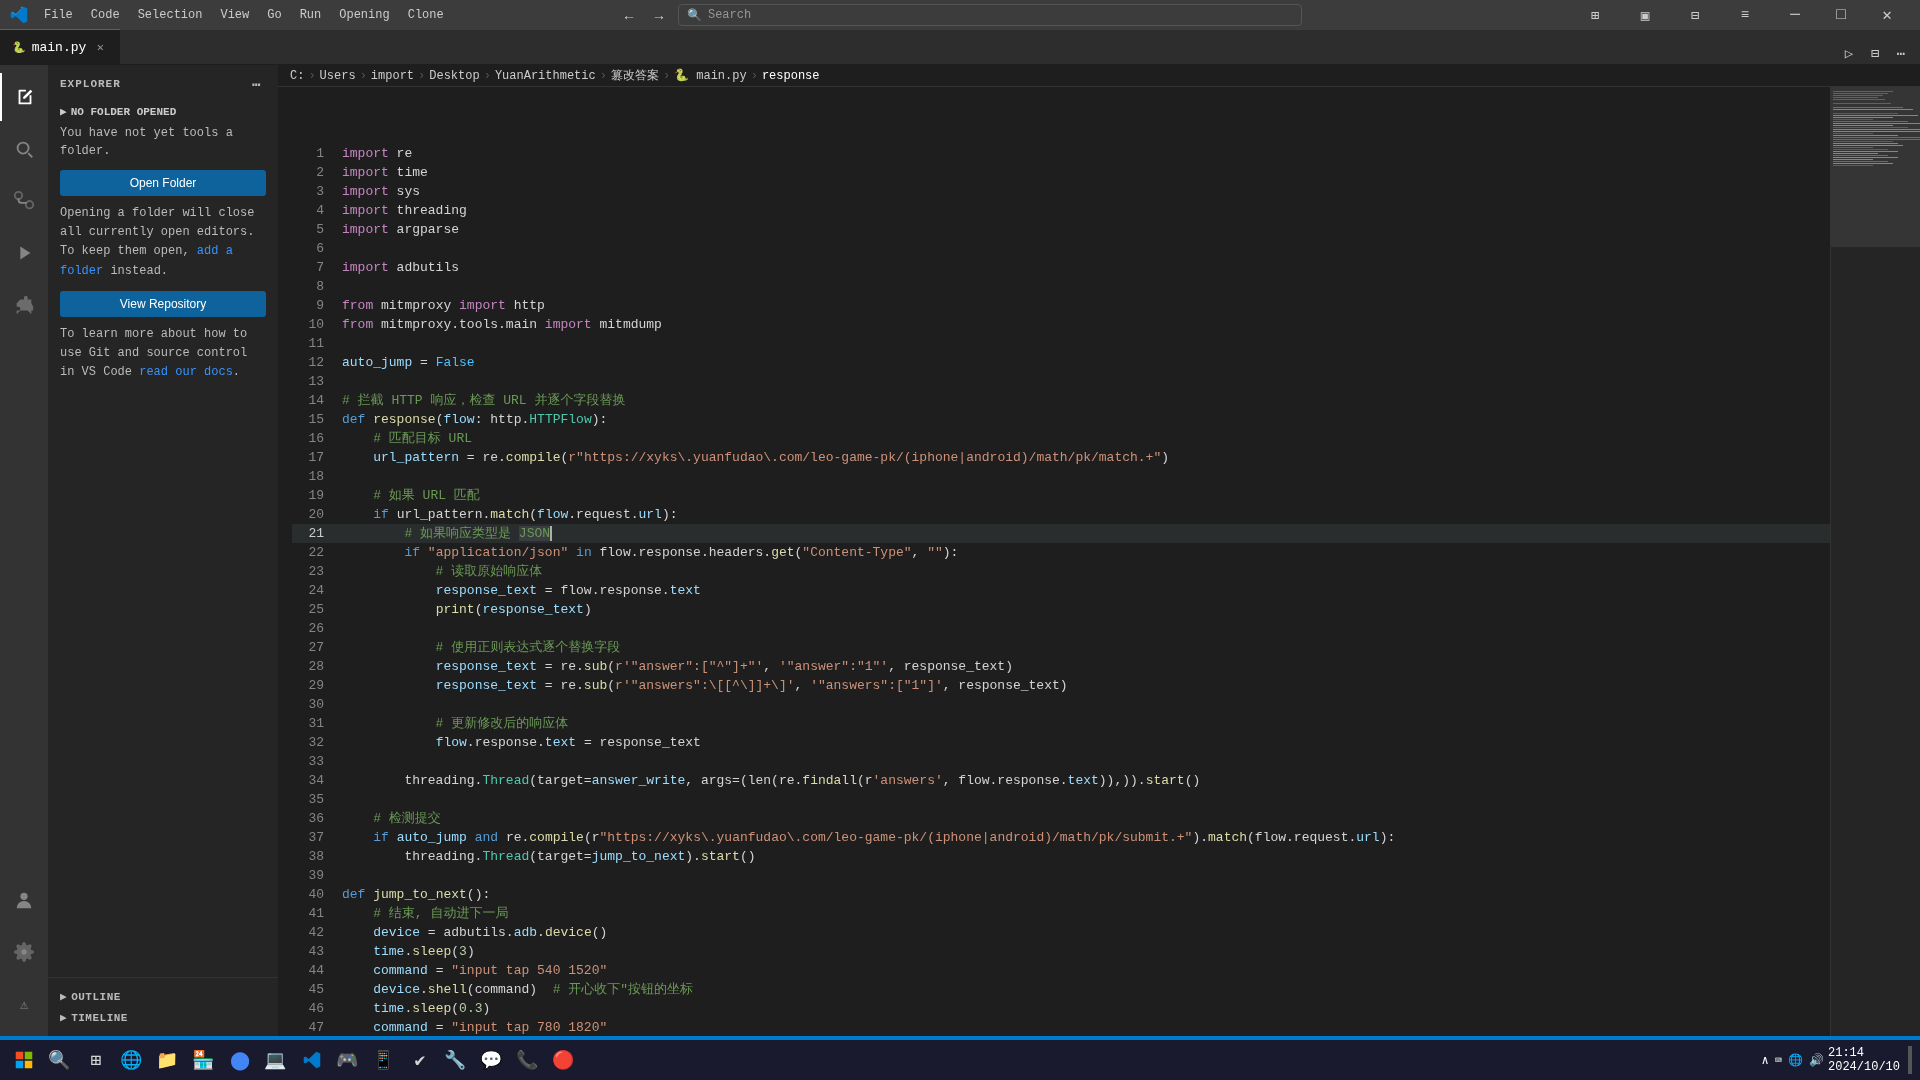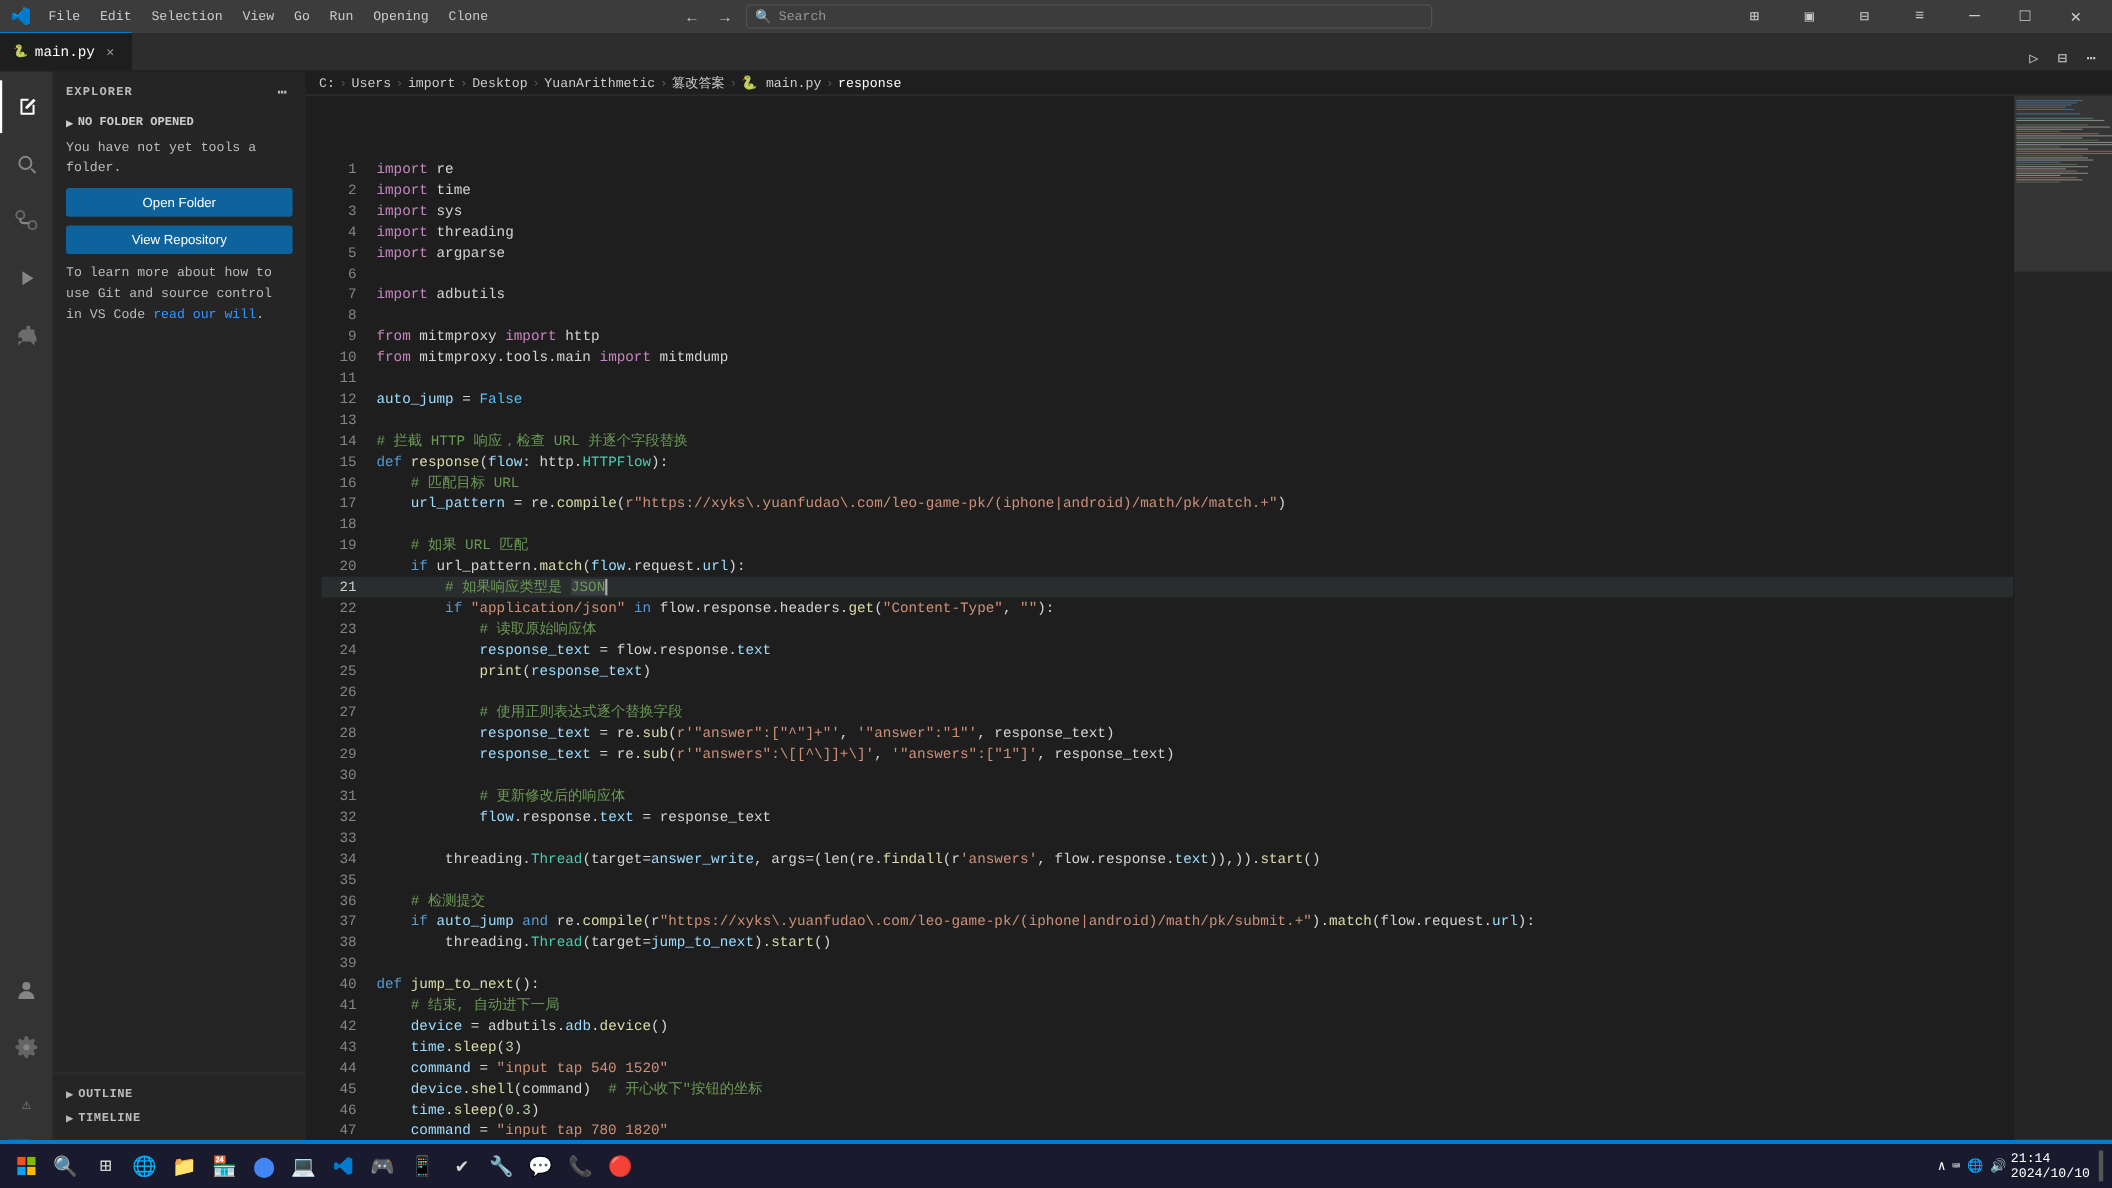"Edit" div.menu-item { text: Edit -> Code }
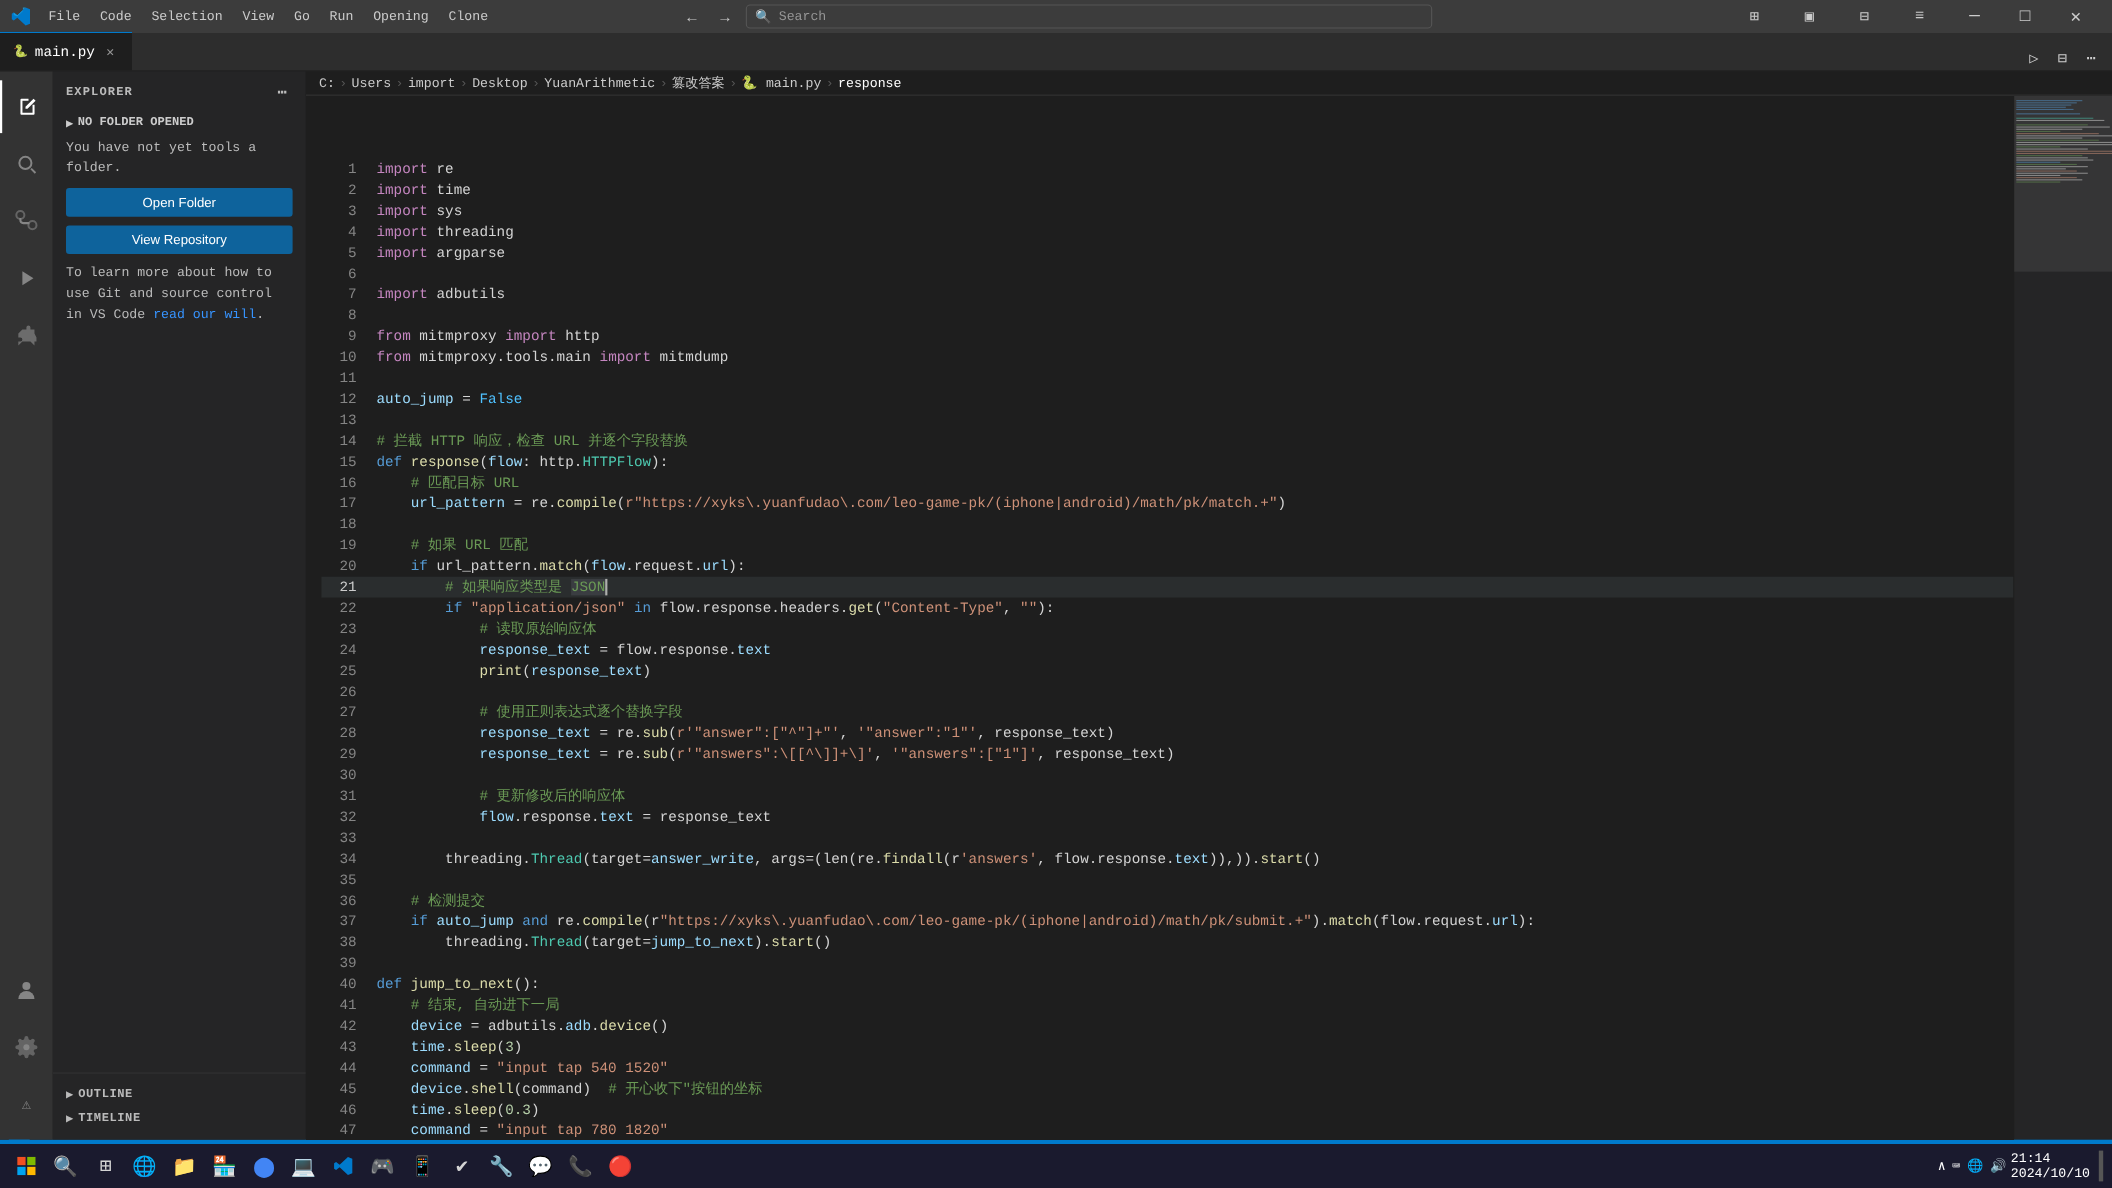"Opening a folder will close" div.sidebar-info-text { html: none -> <div> <span>Opening a folder will close all currently open editors. To keep them open,</span> <span>add a folder</span> <span>instead.</span> </div> }
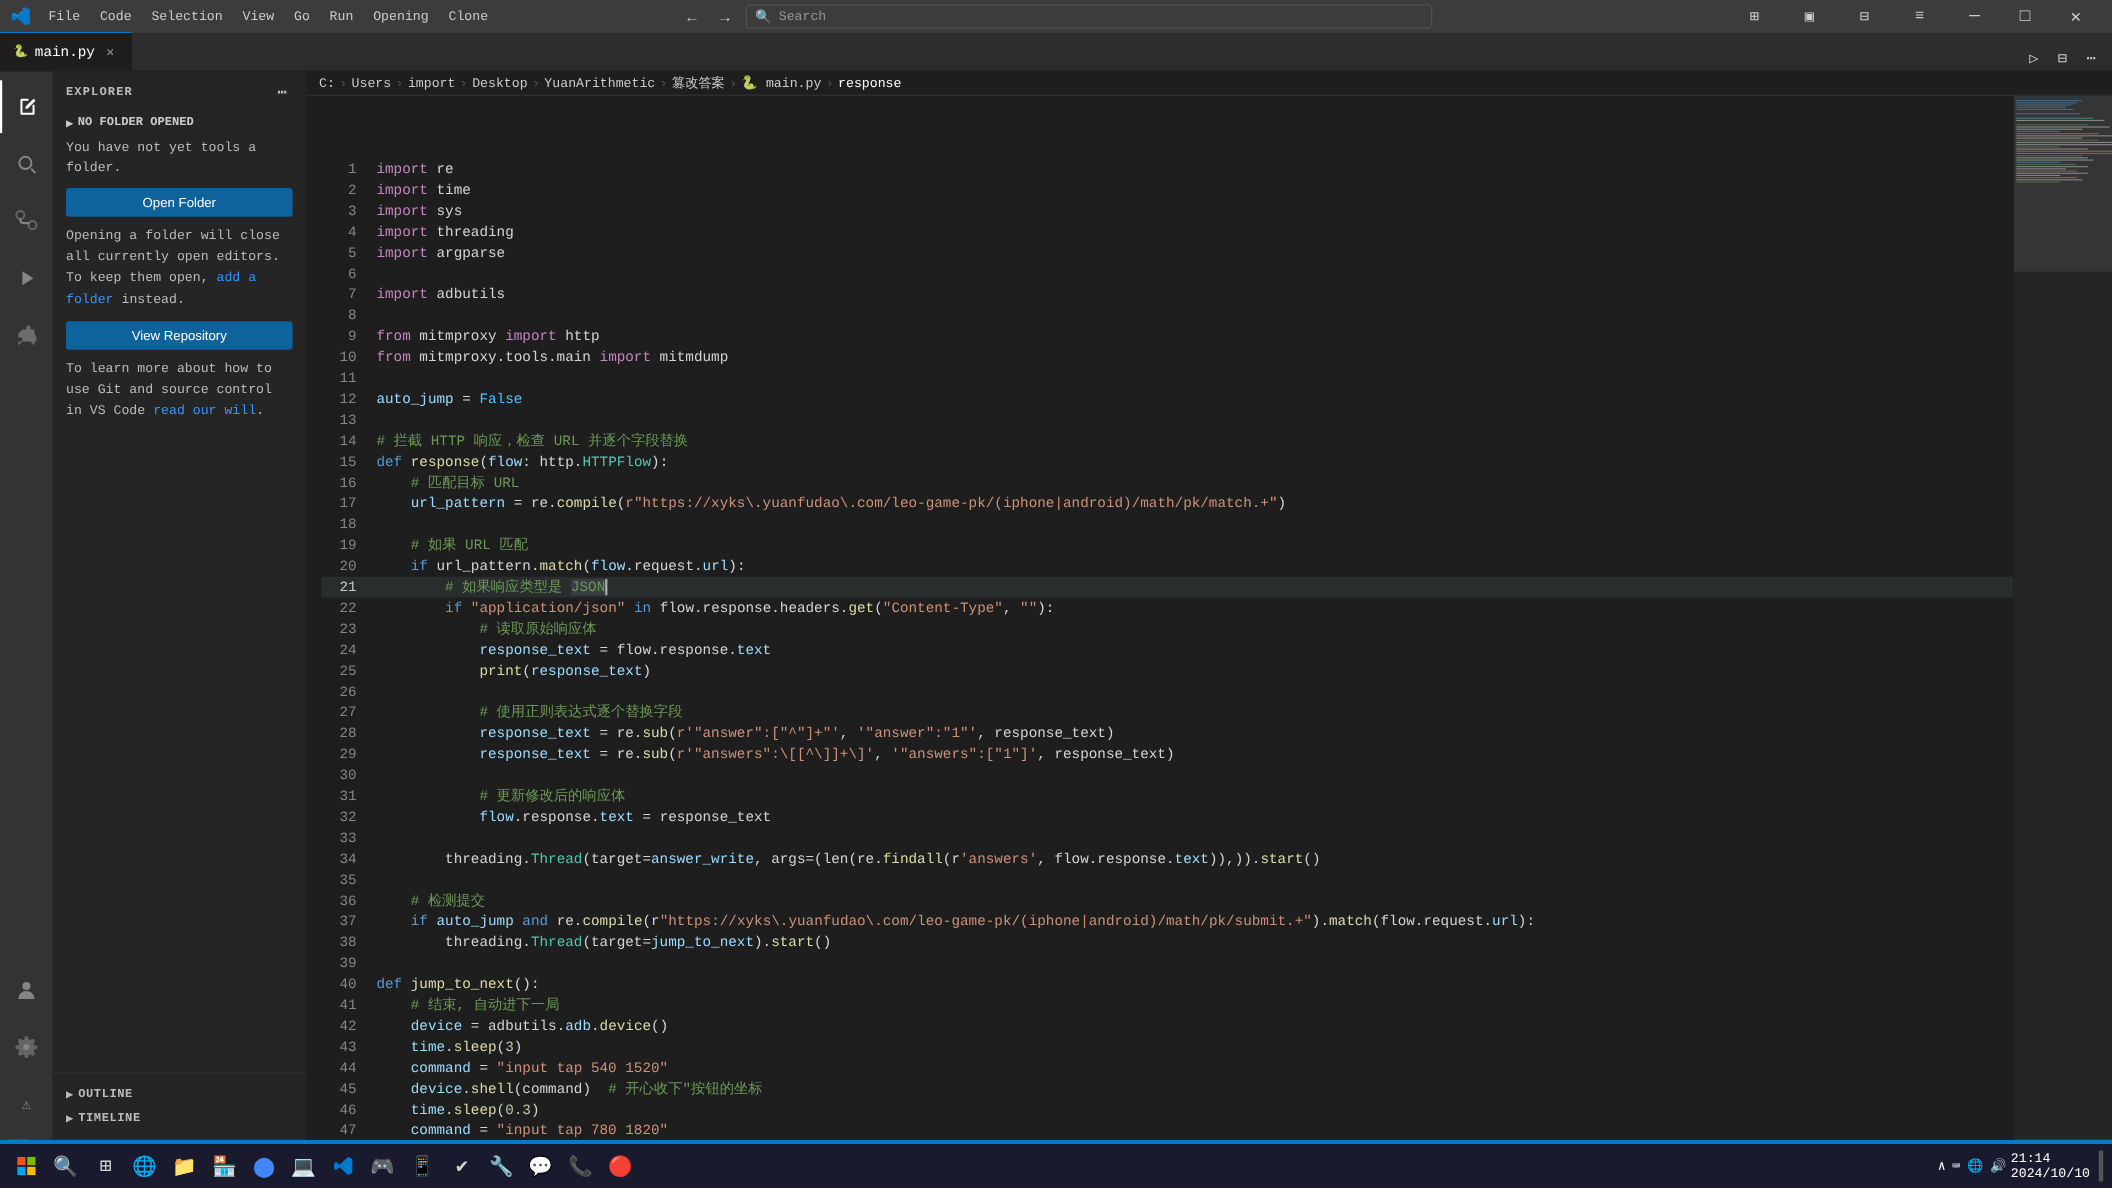"read our will" span.sidebar-link { text: will -> docs }
